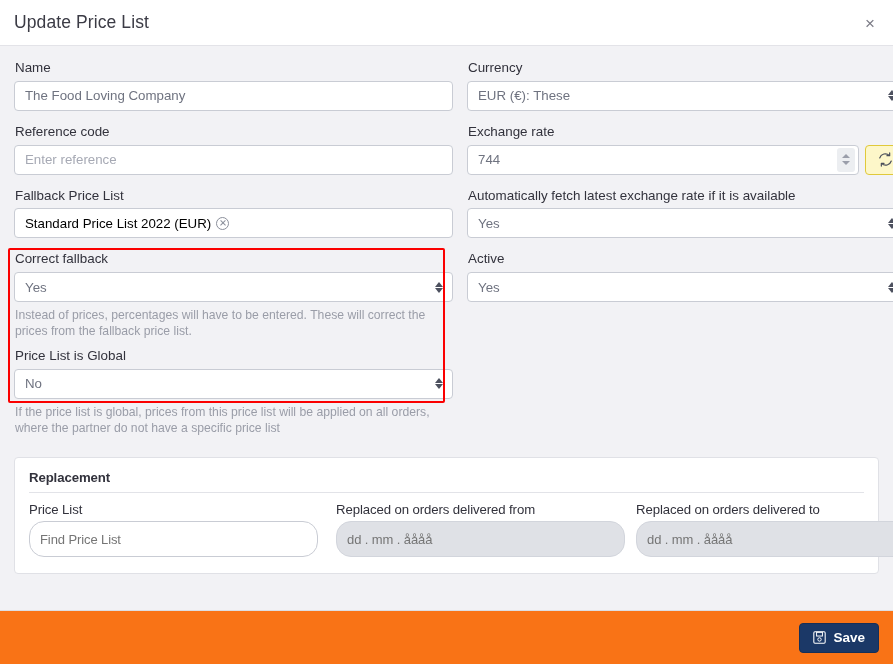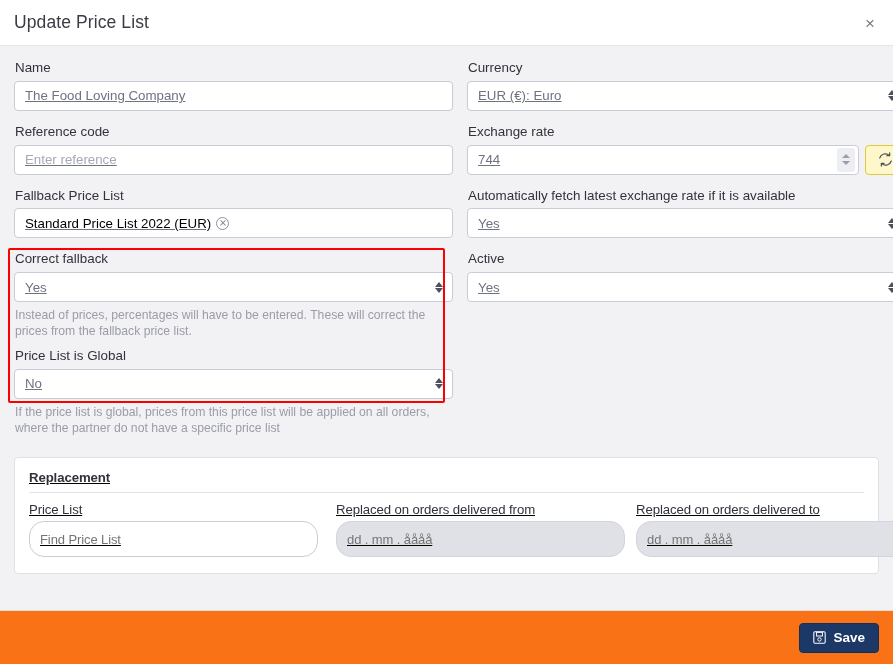"The Food Loving Company" .control { text-decoration: underline -> none }
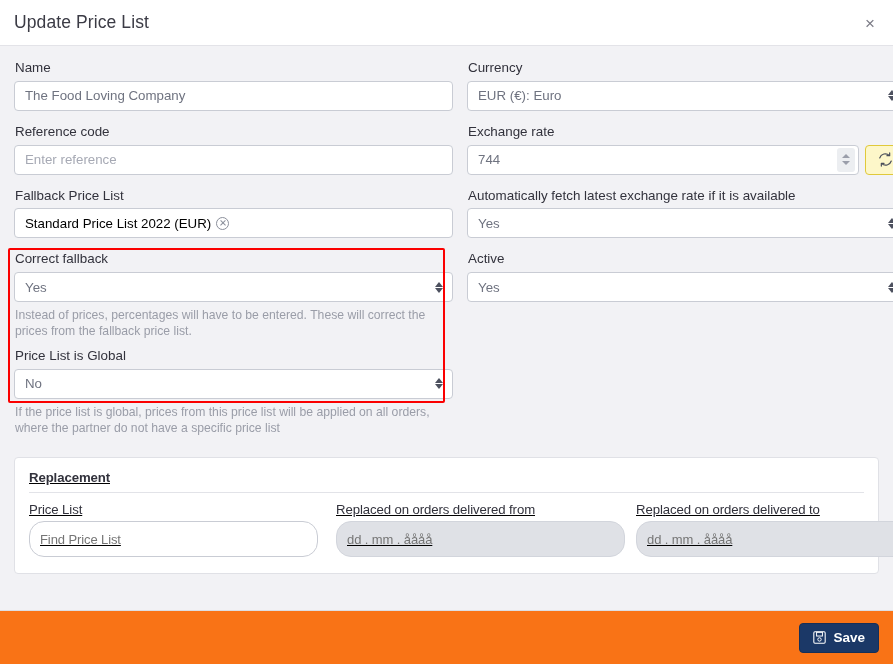"EUR (€): Euro" span { text: Euro -> These }
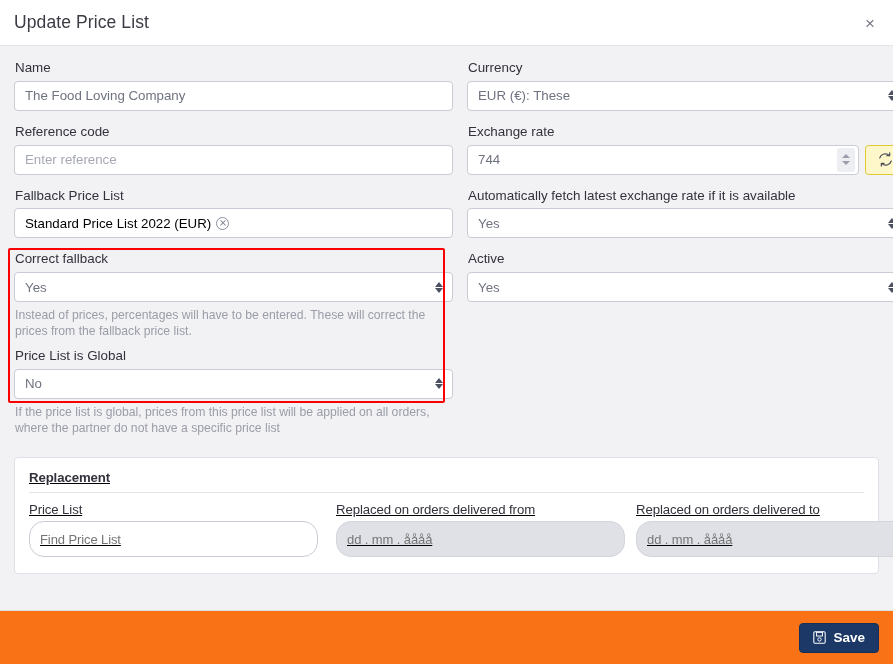"Replacement" .repl-card { text-decoration: underline -> none }
